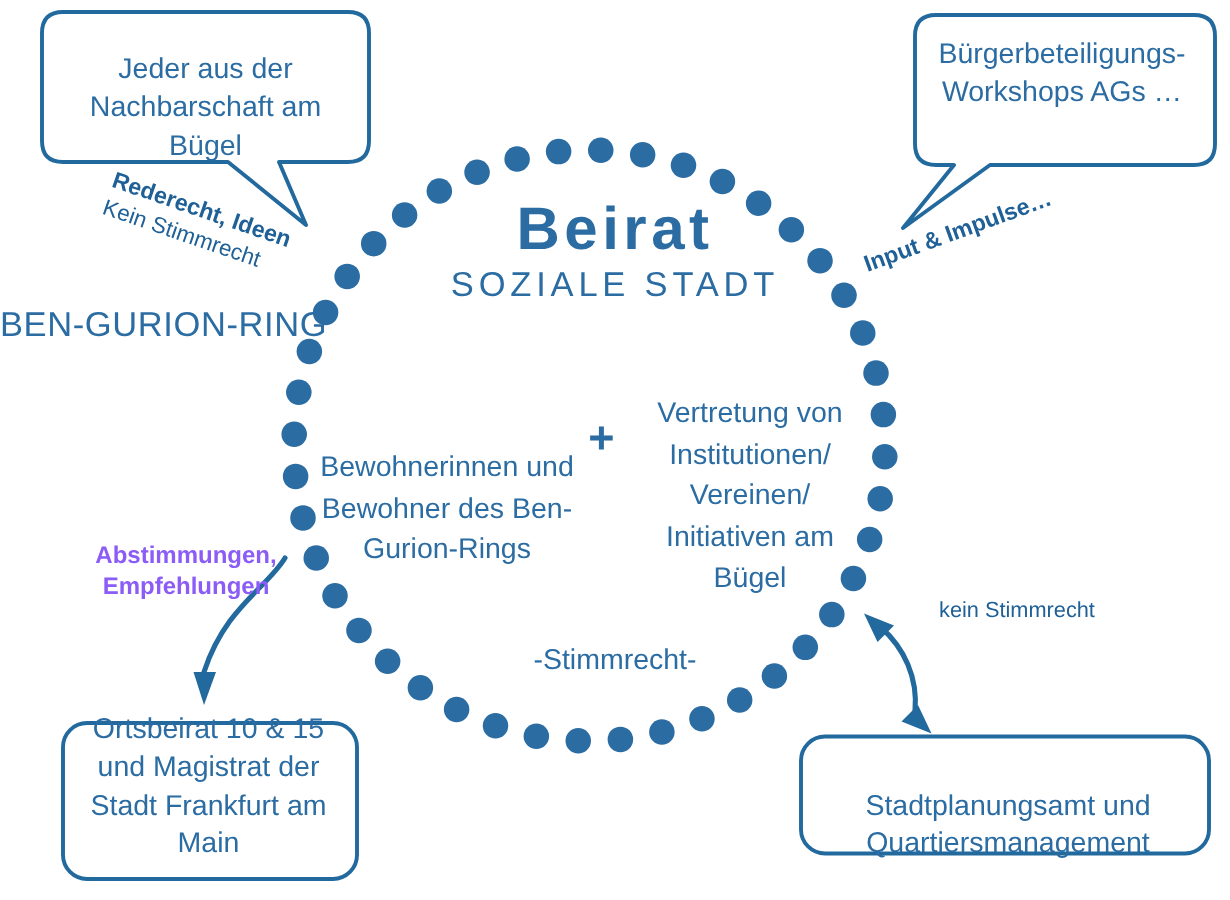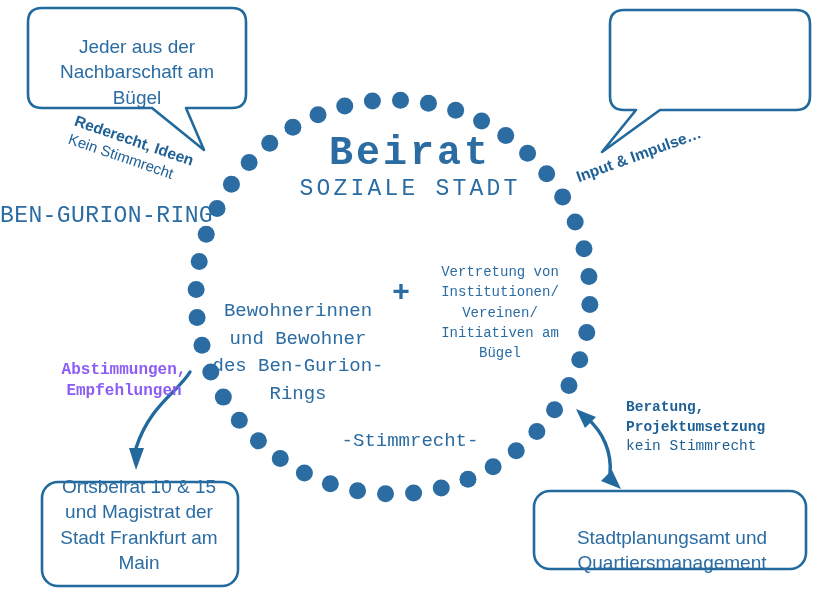"Bürgerbeteiligungs- Workshops AGs …" div.callout-text { html: none -> <div>Bürgerbeteiligungs- Workshops AGs …</div> }
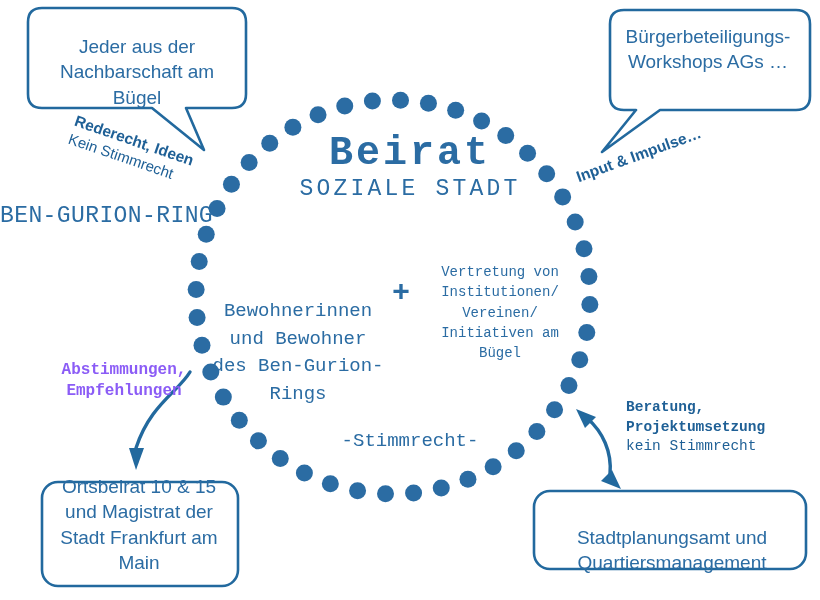"Beirat" .txt { font-family: Liberation Mono, monospace -> none }
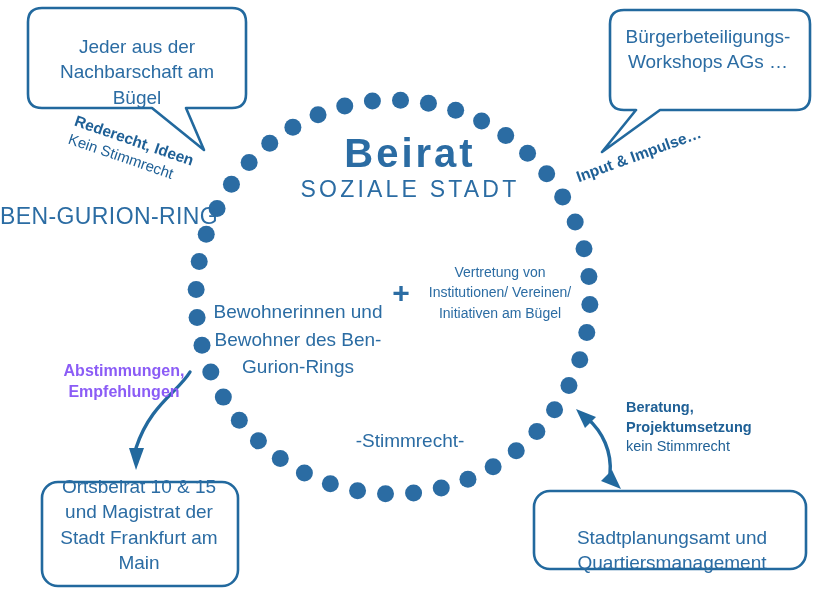"Vertretung von Institutionen/ Vereinen/" #col-right { font-size: 14px -> 19px }
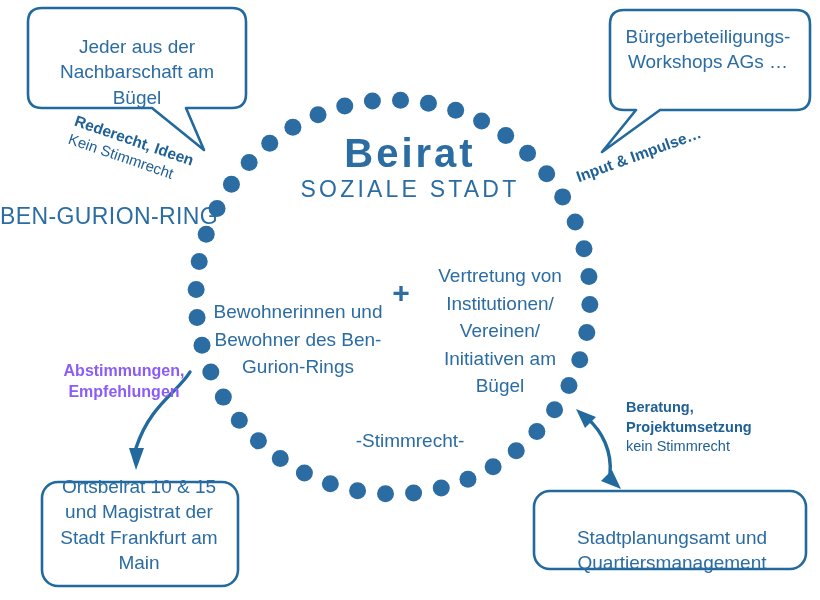"Beratung, Projektumsetzung" span.b { html: <span>Beratung, Projektumsetzung</span> -> none }
